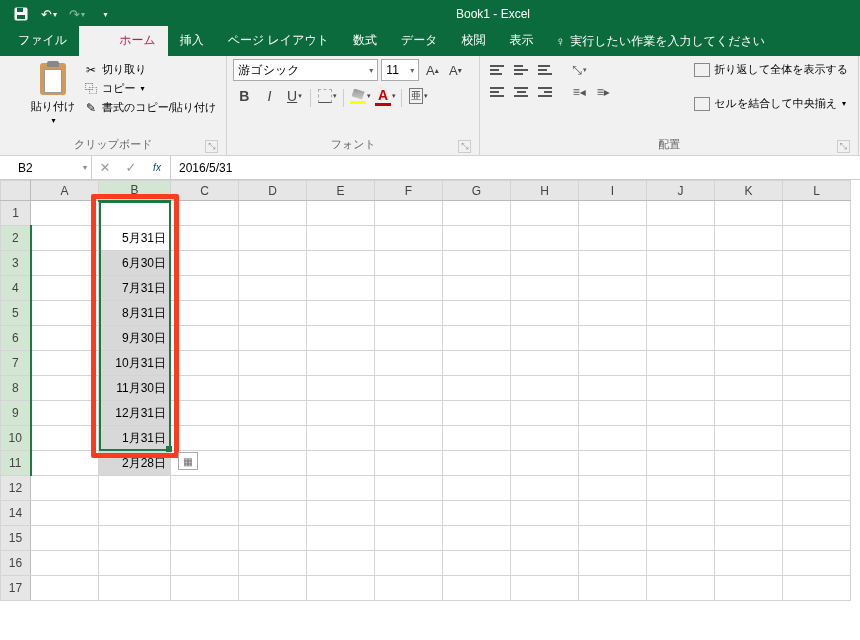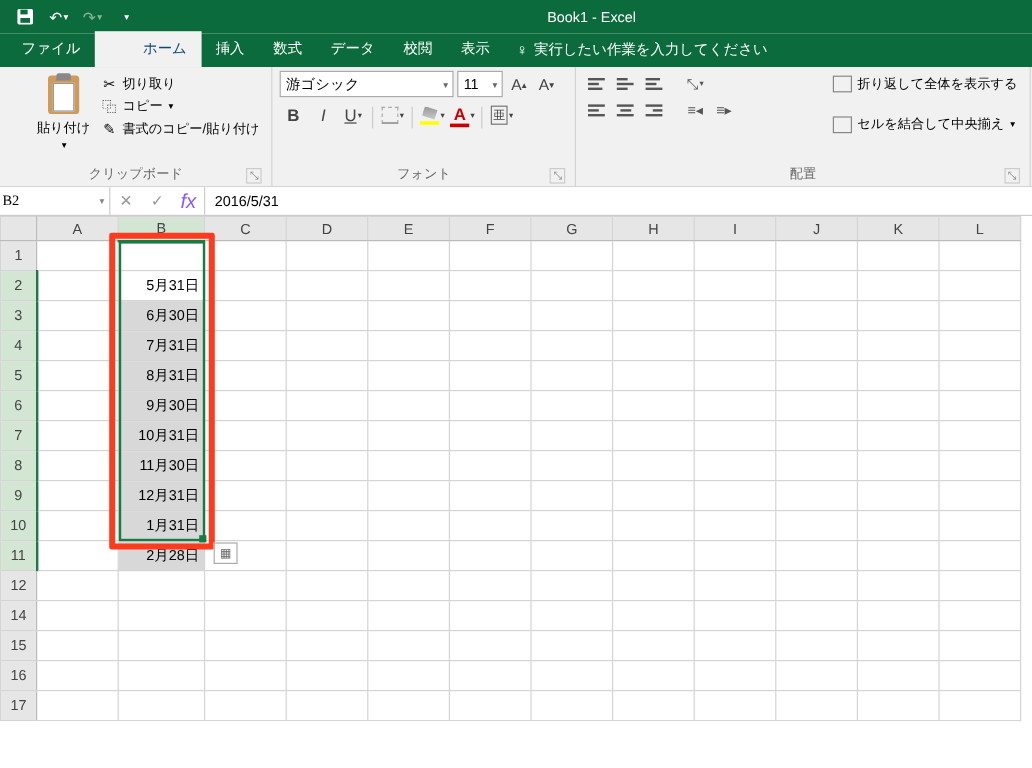"ホーム" .tab.active { color: #0c4a6e -> #be185d }
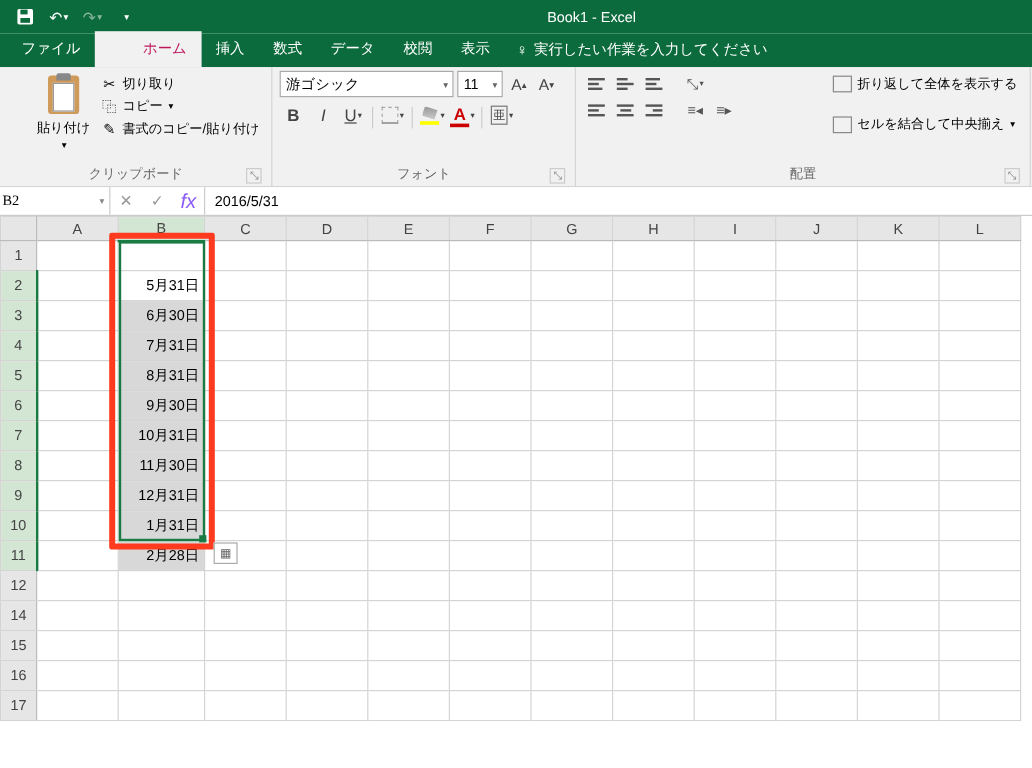"ページ レイアウト" div.tab { html: none -> <div>ページ レイアウト</div> }
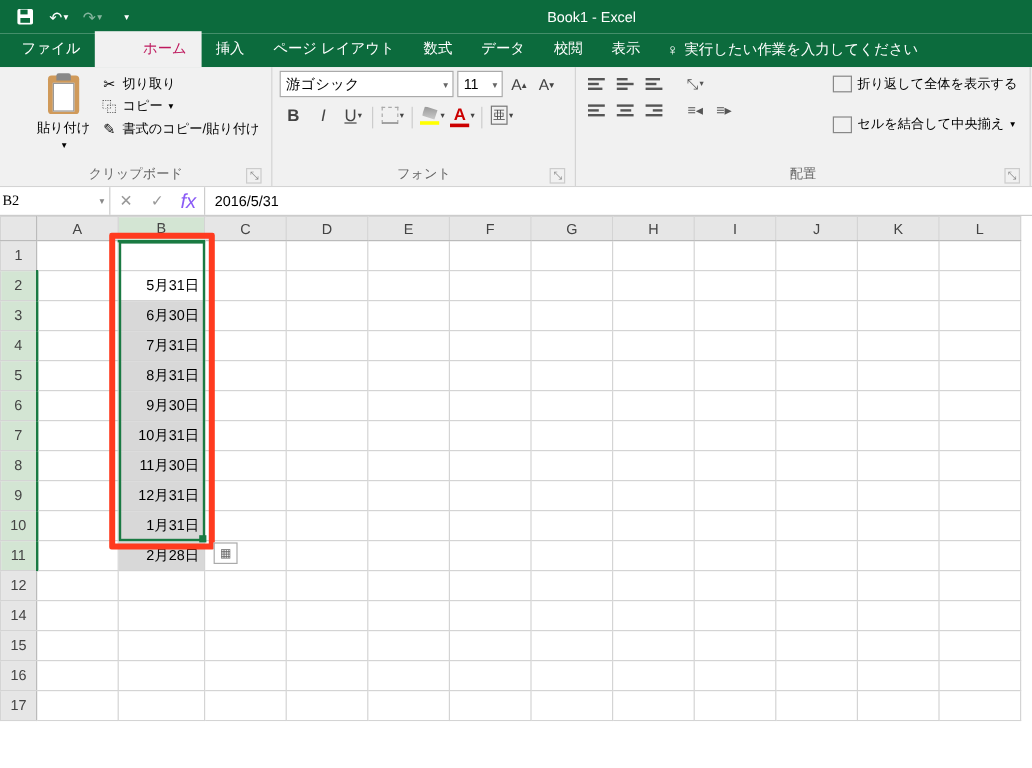"B2" .name-box { font-family: Liberation Serif, serif -> none; padding: 0 2px -> 0 18px }
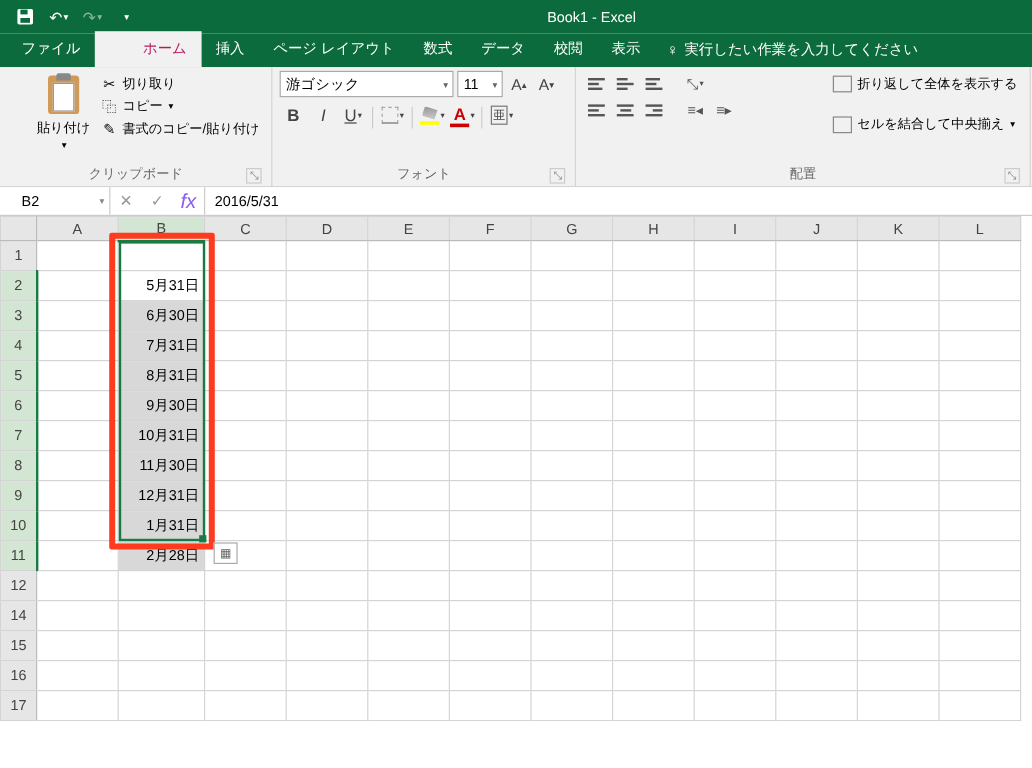"fx" .fx-label { color: #8b5cf6 -> #0c4a6e; font-size: 17px -> 10px }
